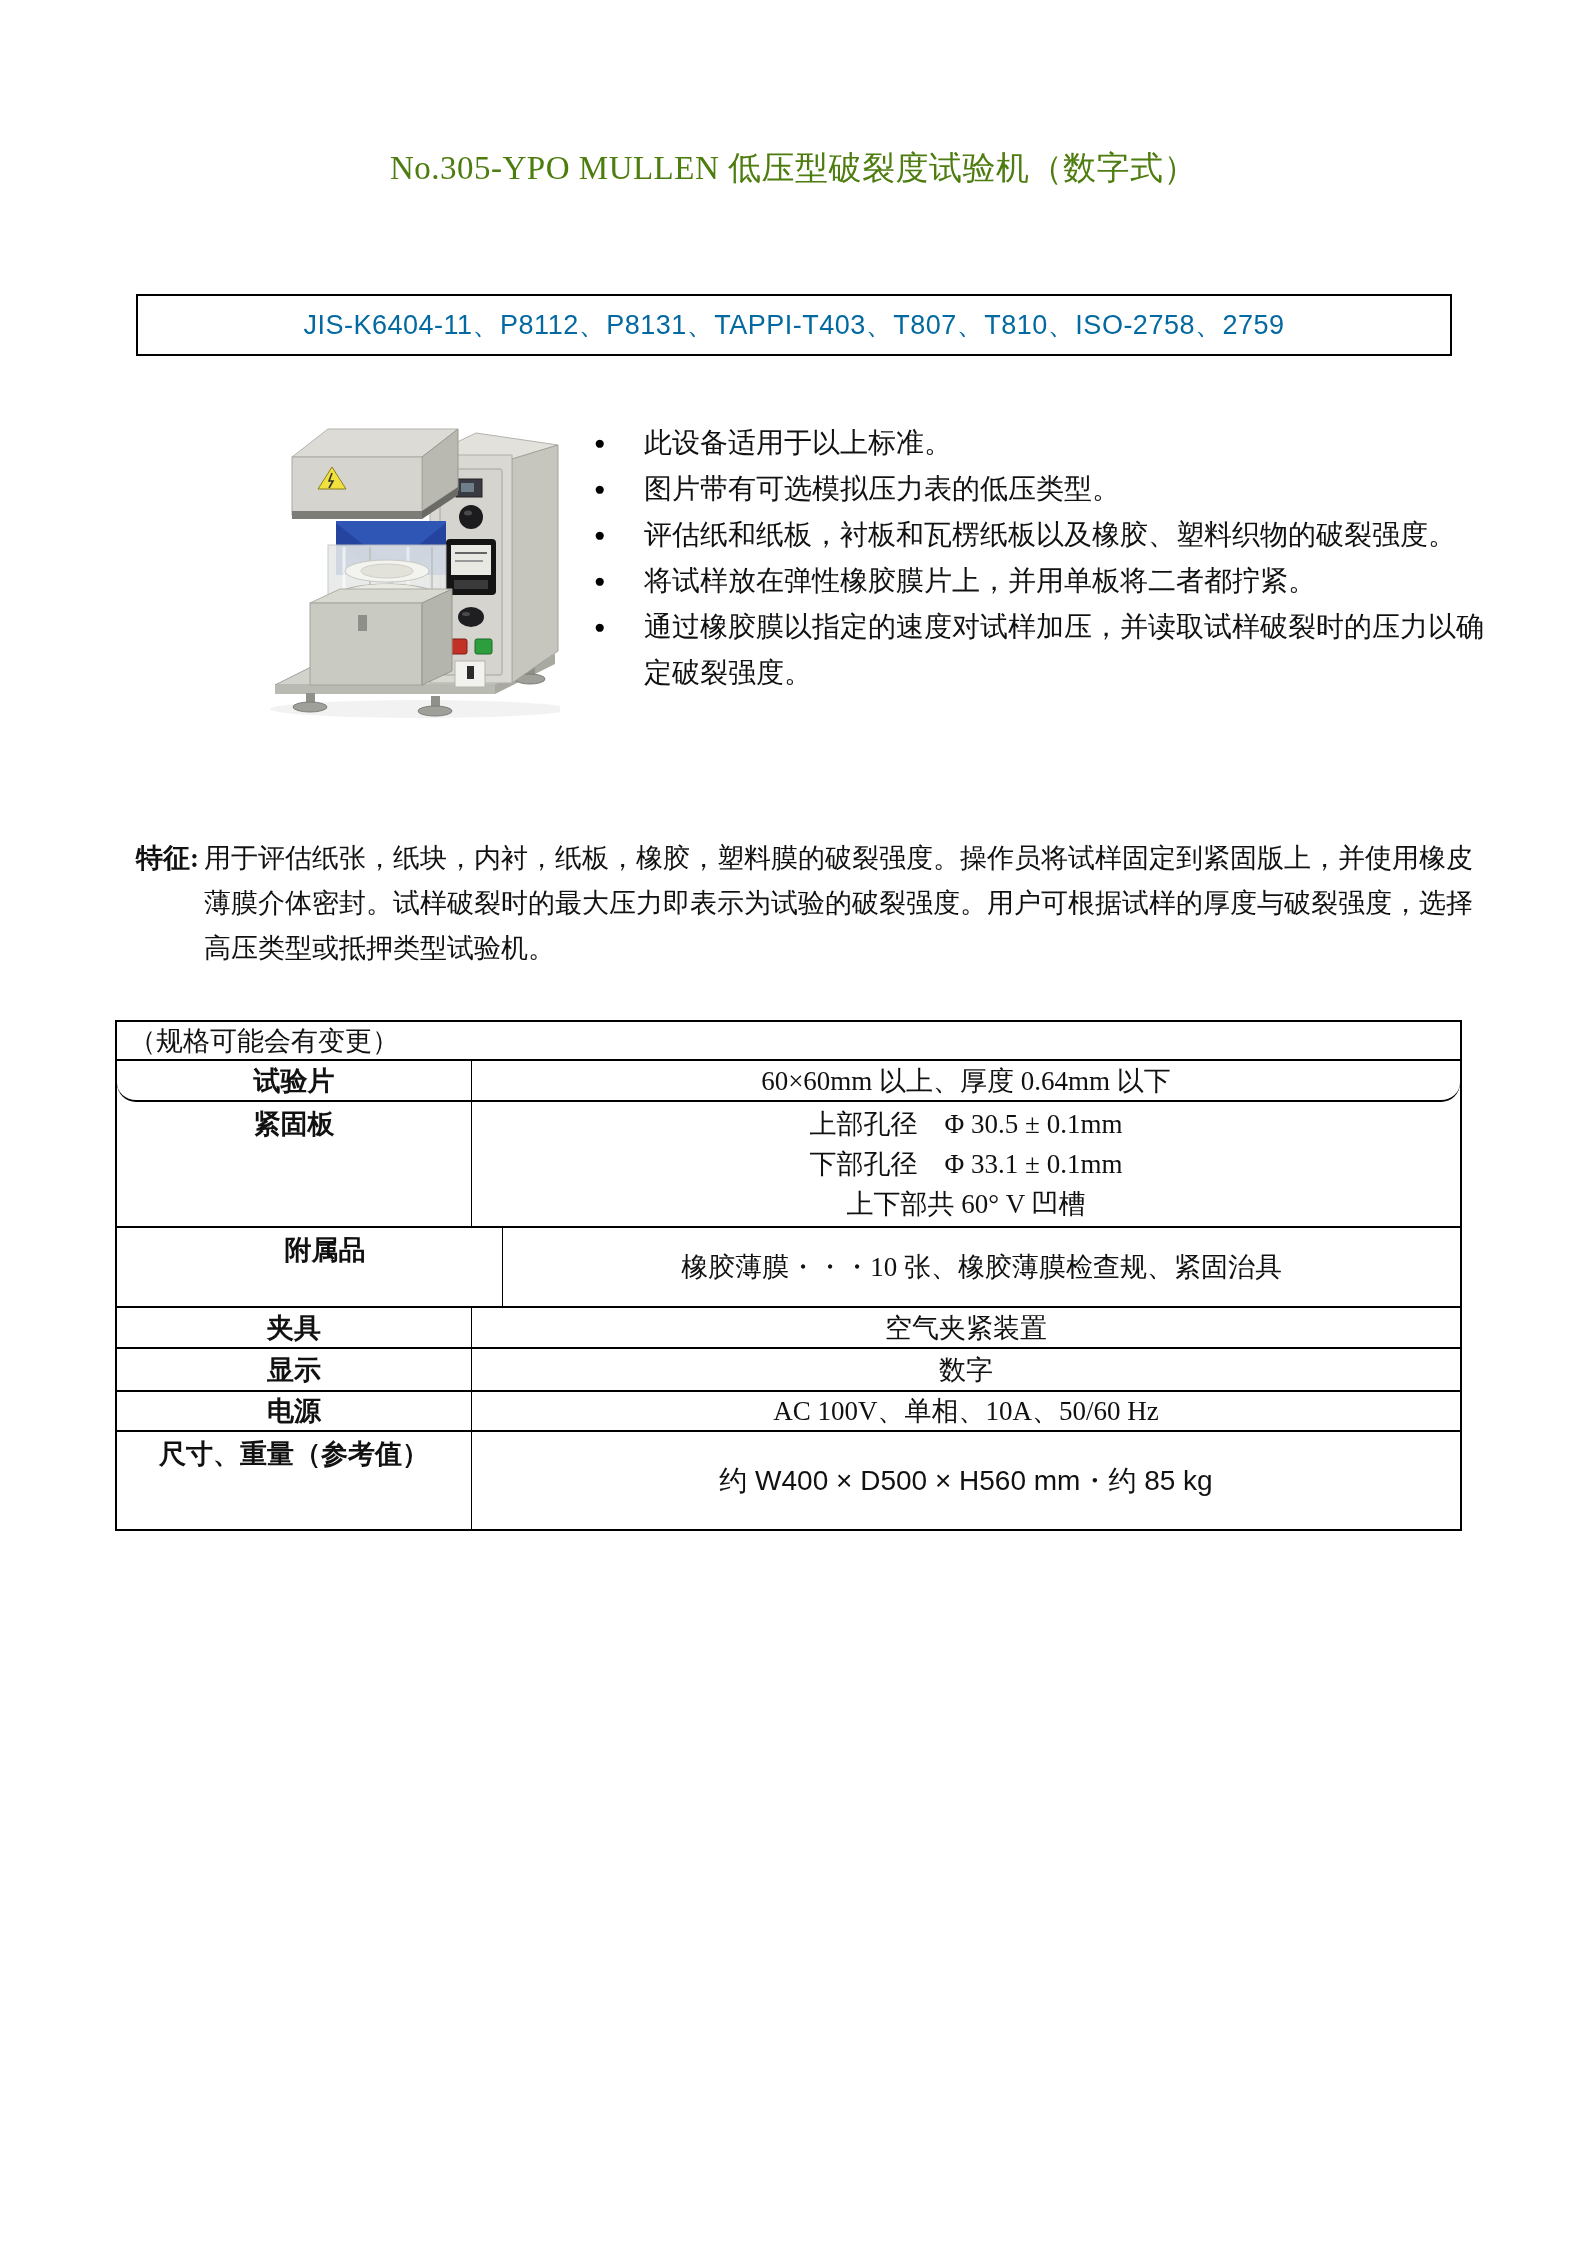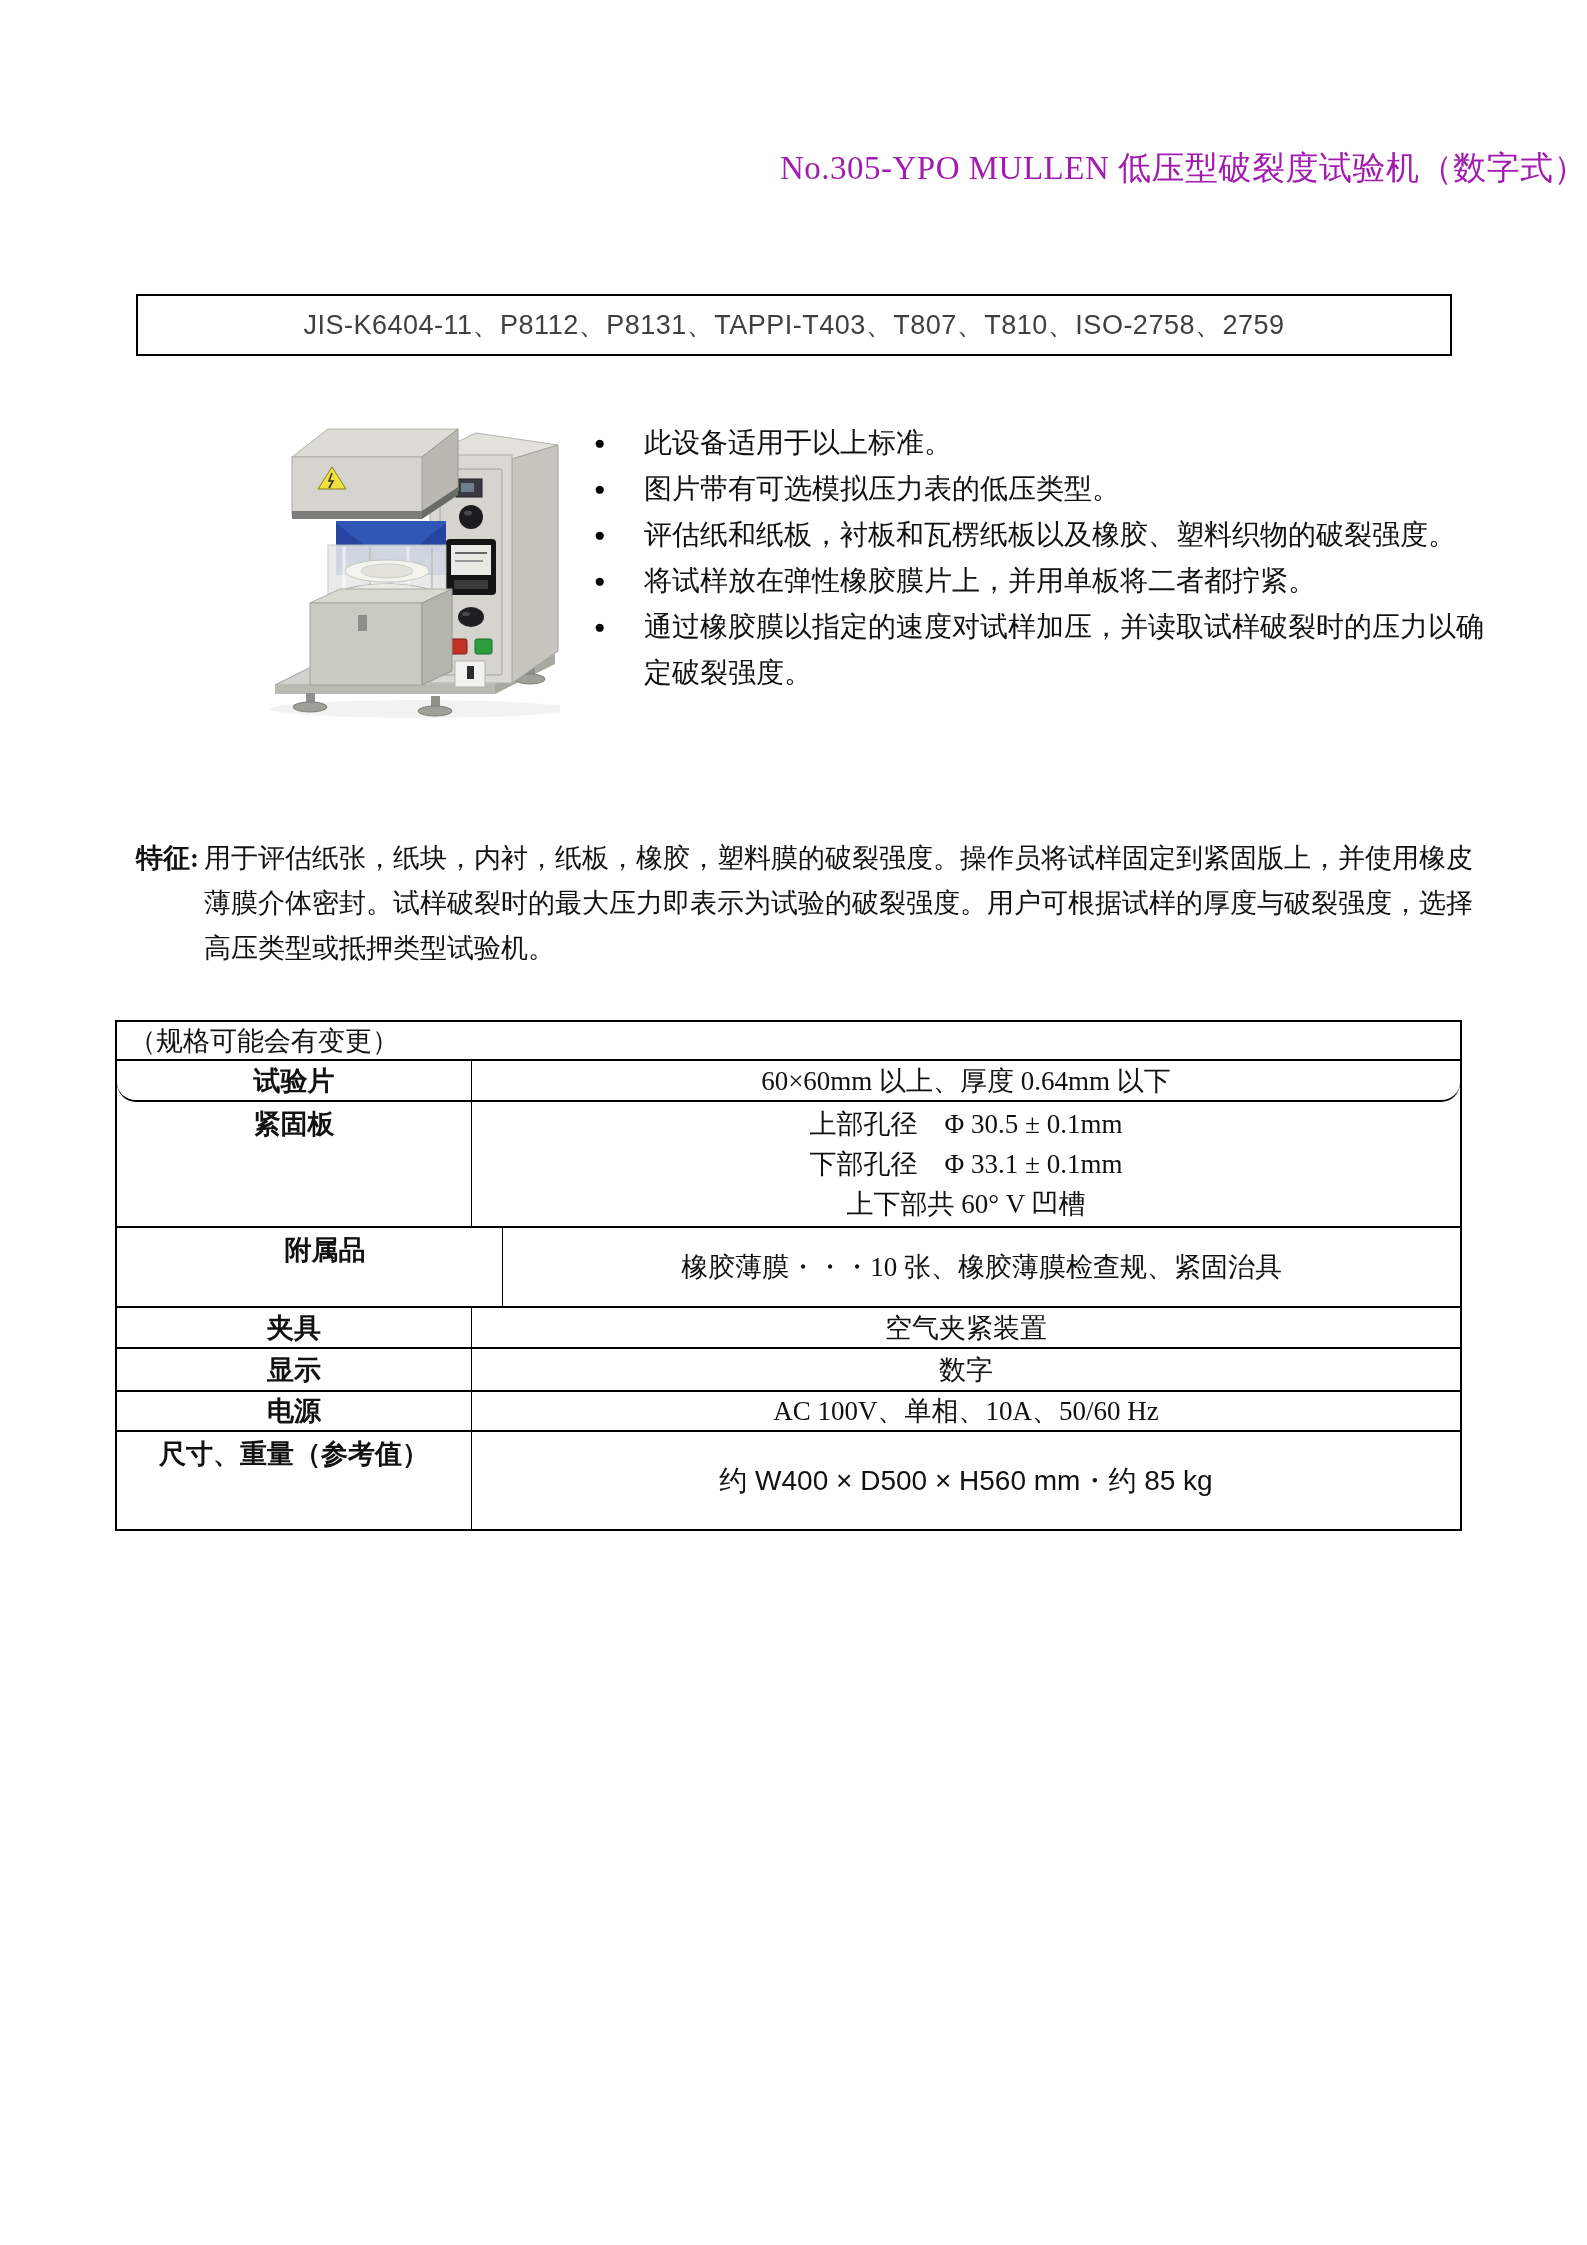"No.305-YPO MULLEN 低压型破裂度试验机（数字式）" .doc-title { color: #a21caf -> #4d7c0f; text-align: right -> center }
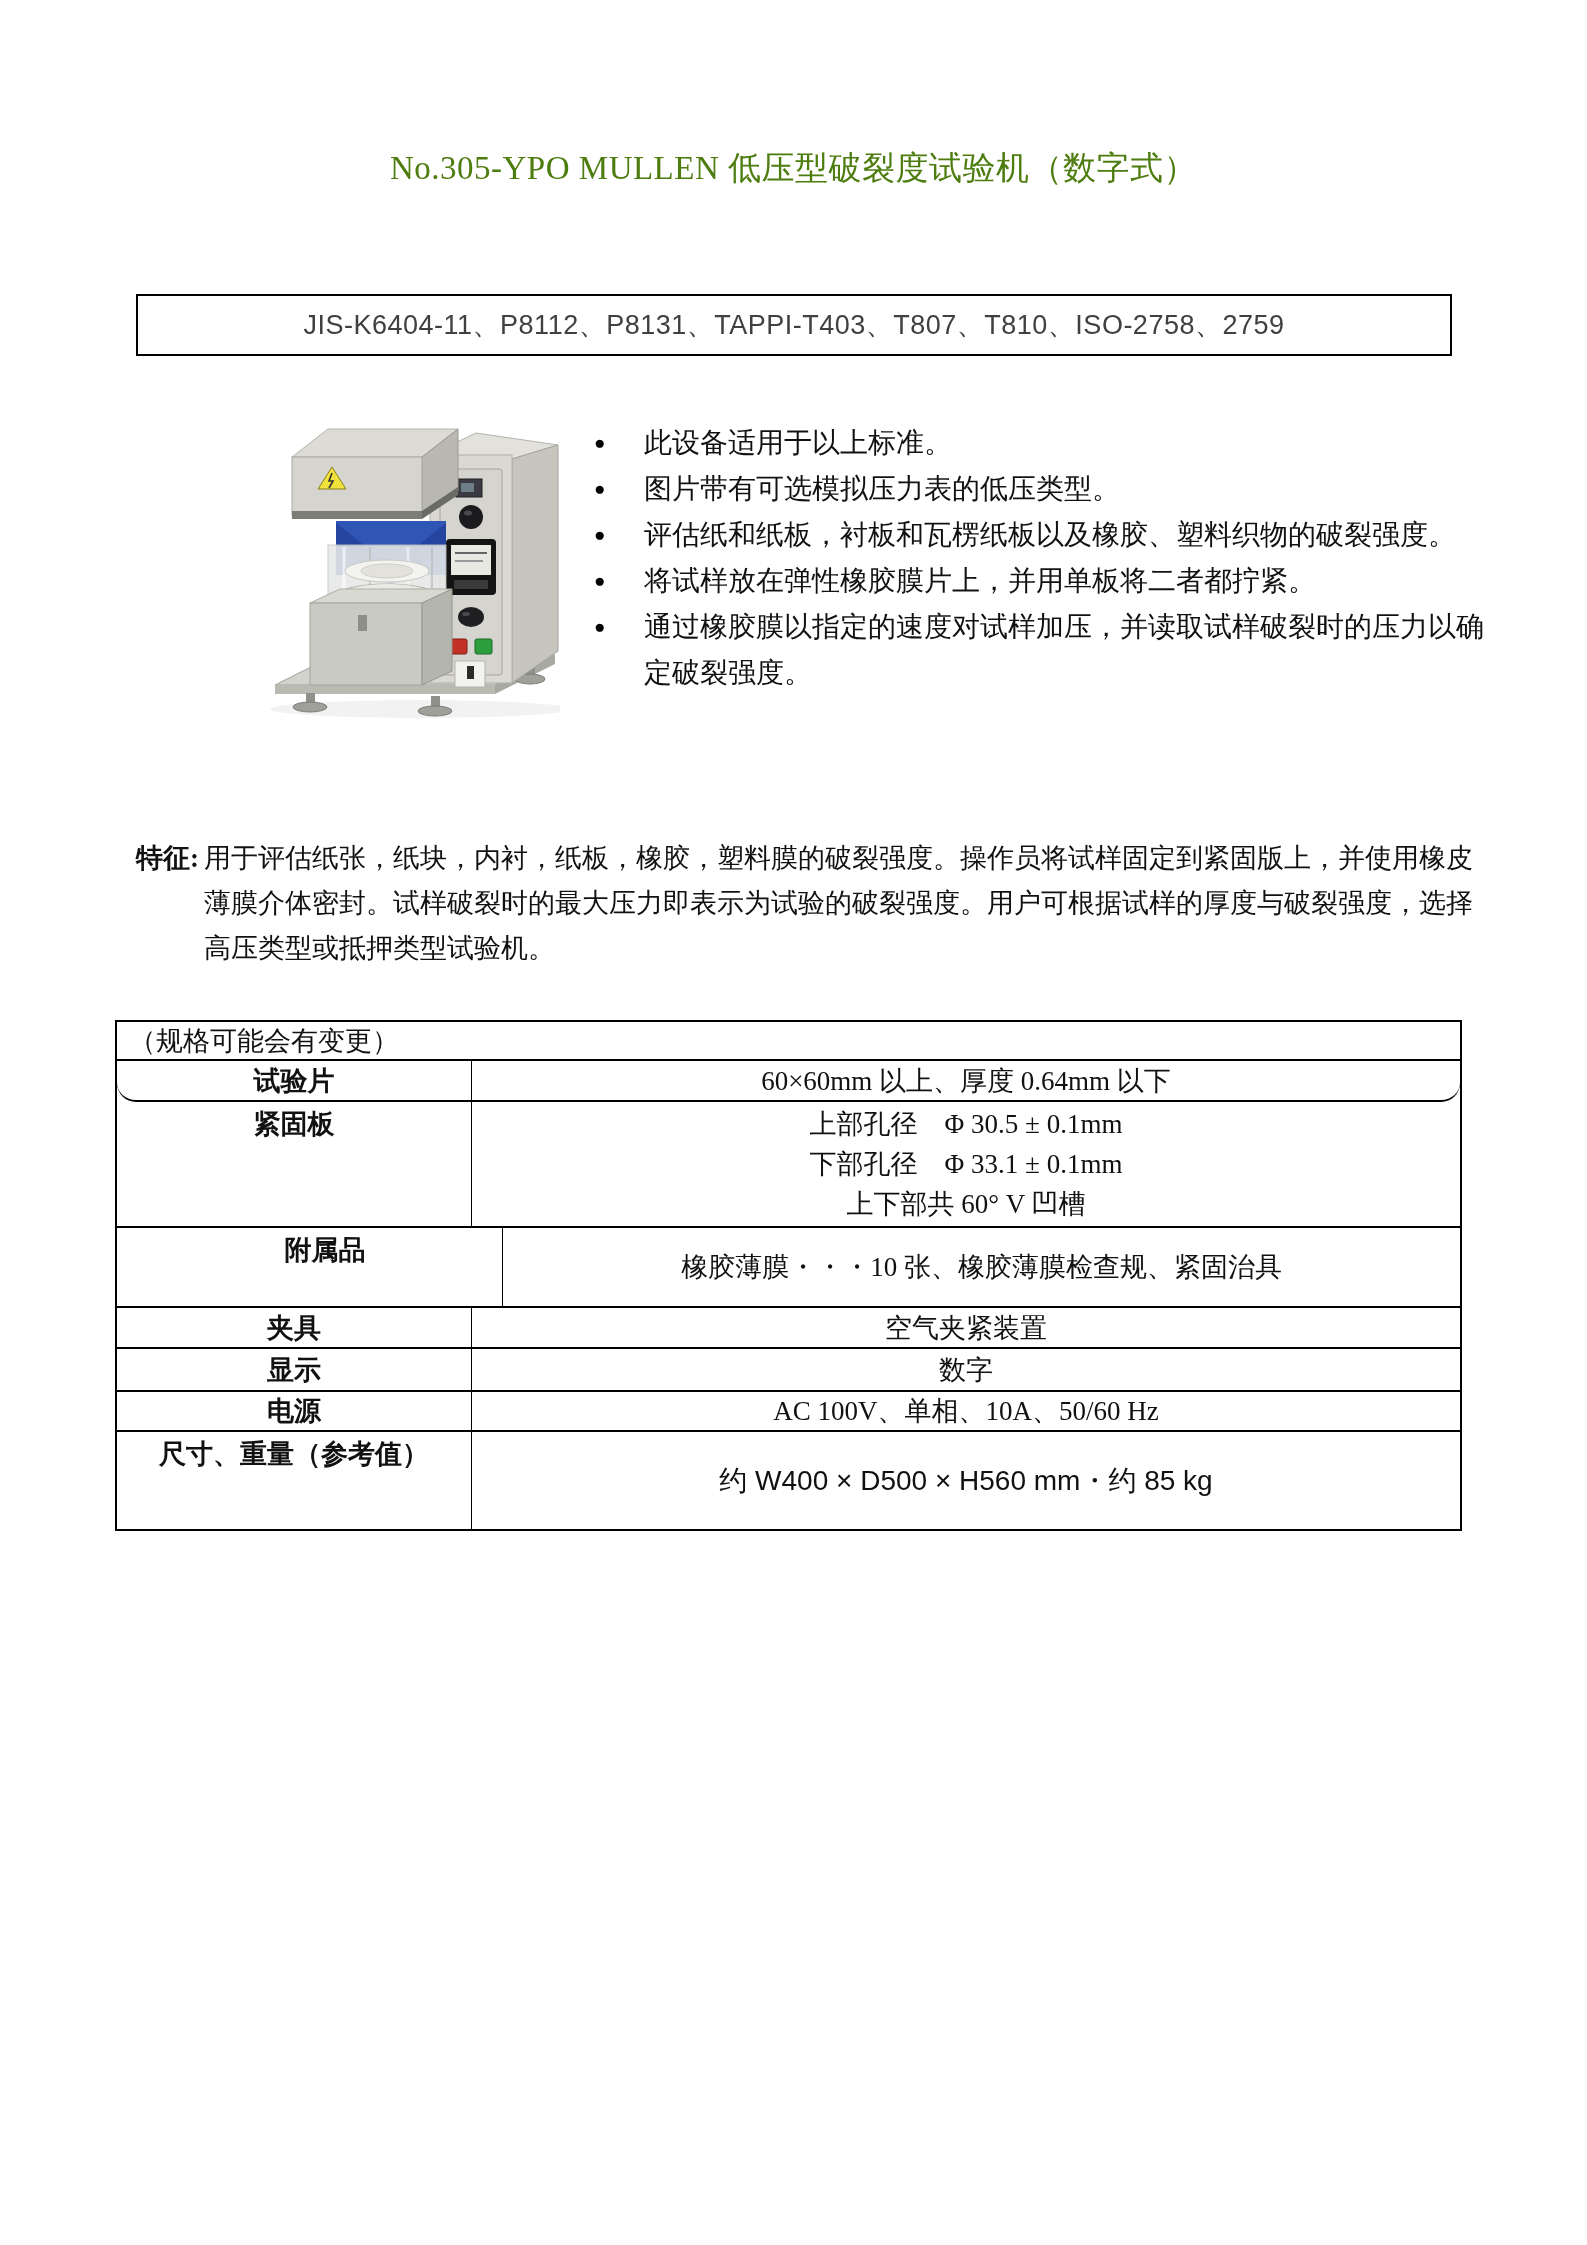"JIS-K6404-11、P8112、P8131、TAPPI-T403、T807" .standards-text { color: #404040 -> #0369a1 }
